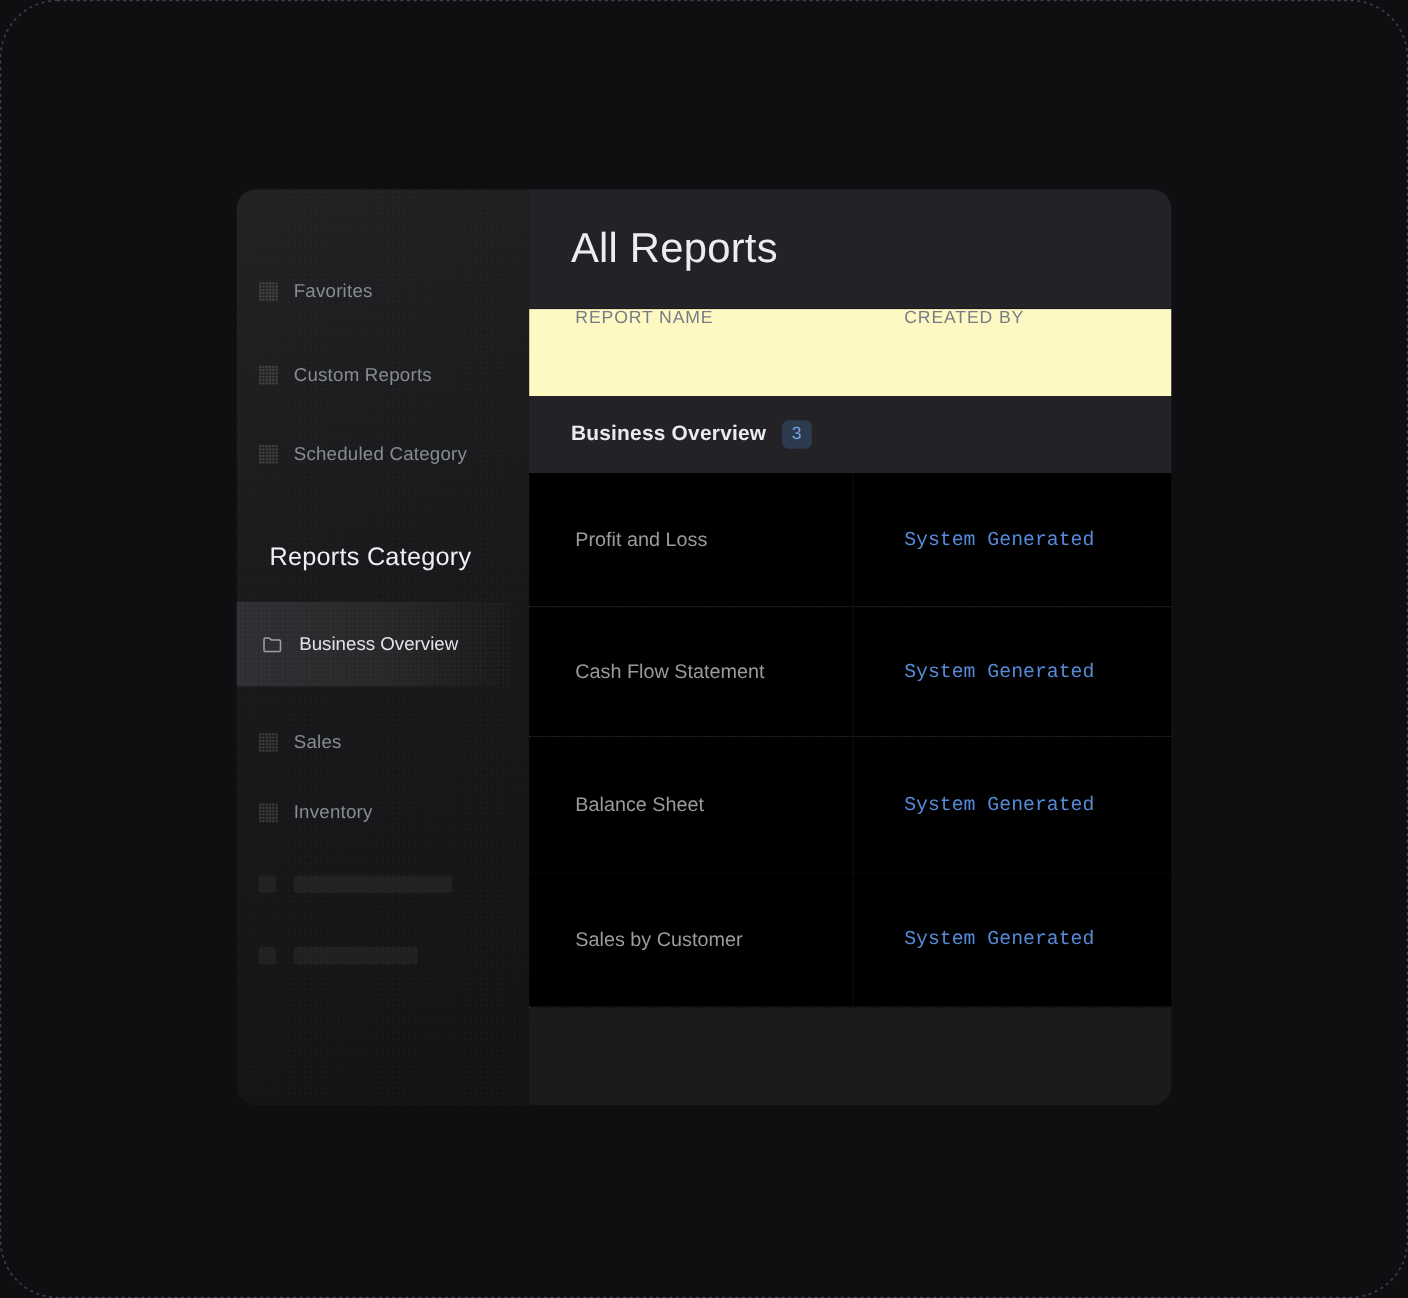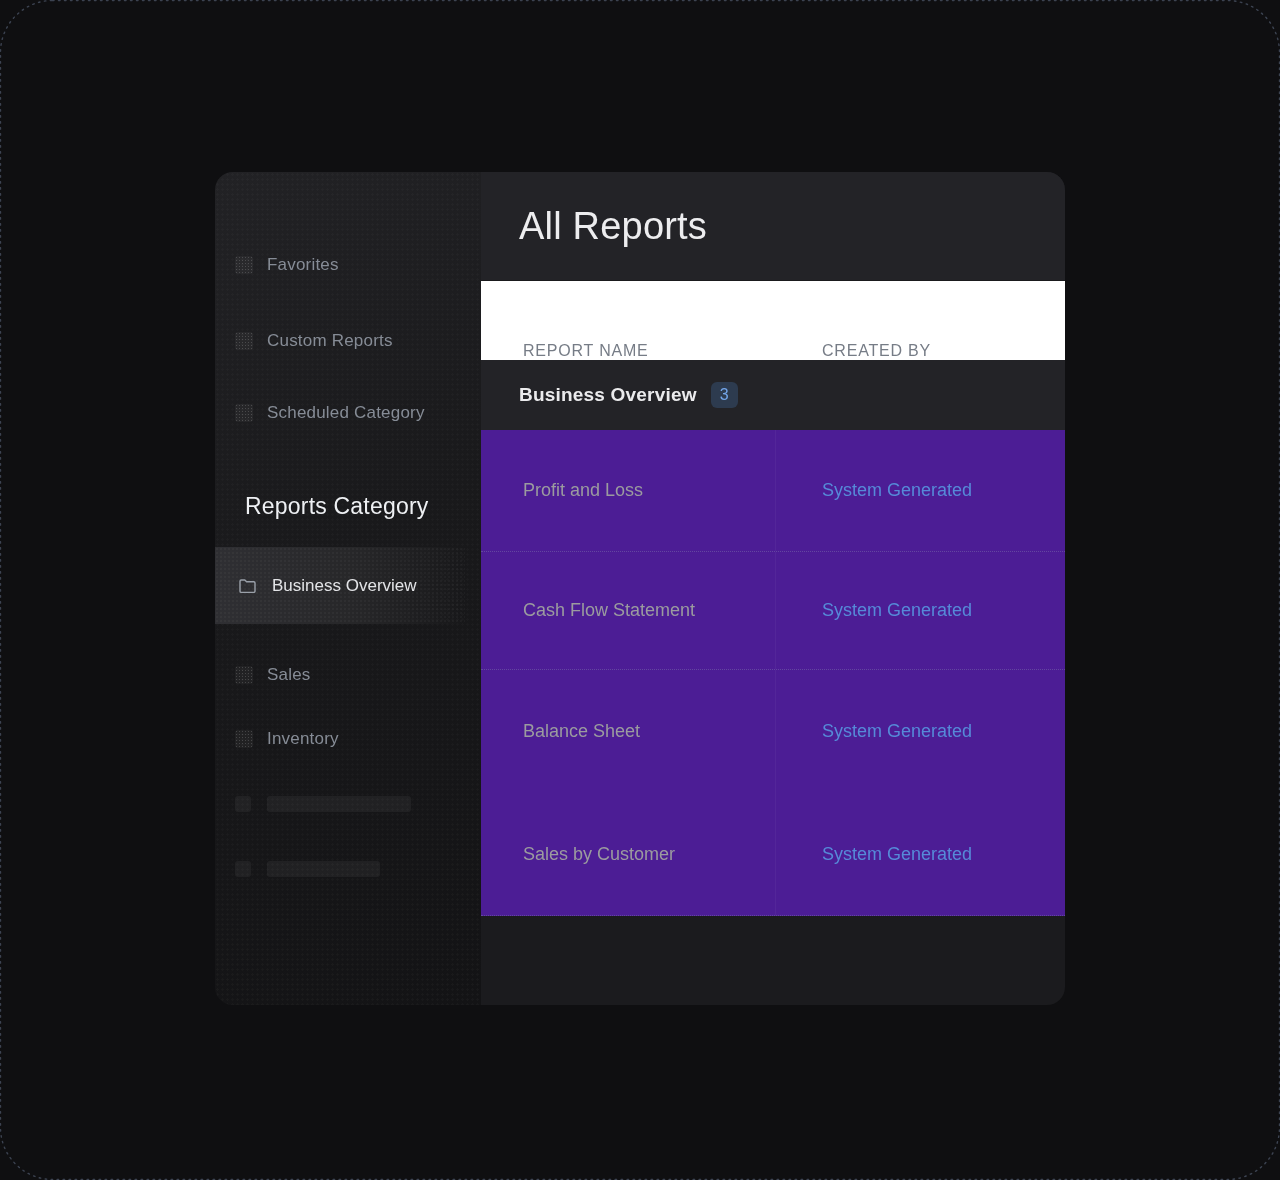"REPORT NAME" .thead { align-items: flex-end -> flex-start; background: #ffffff -> #fef9c3 }
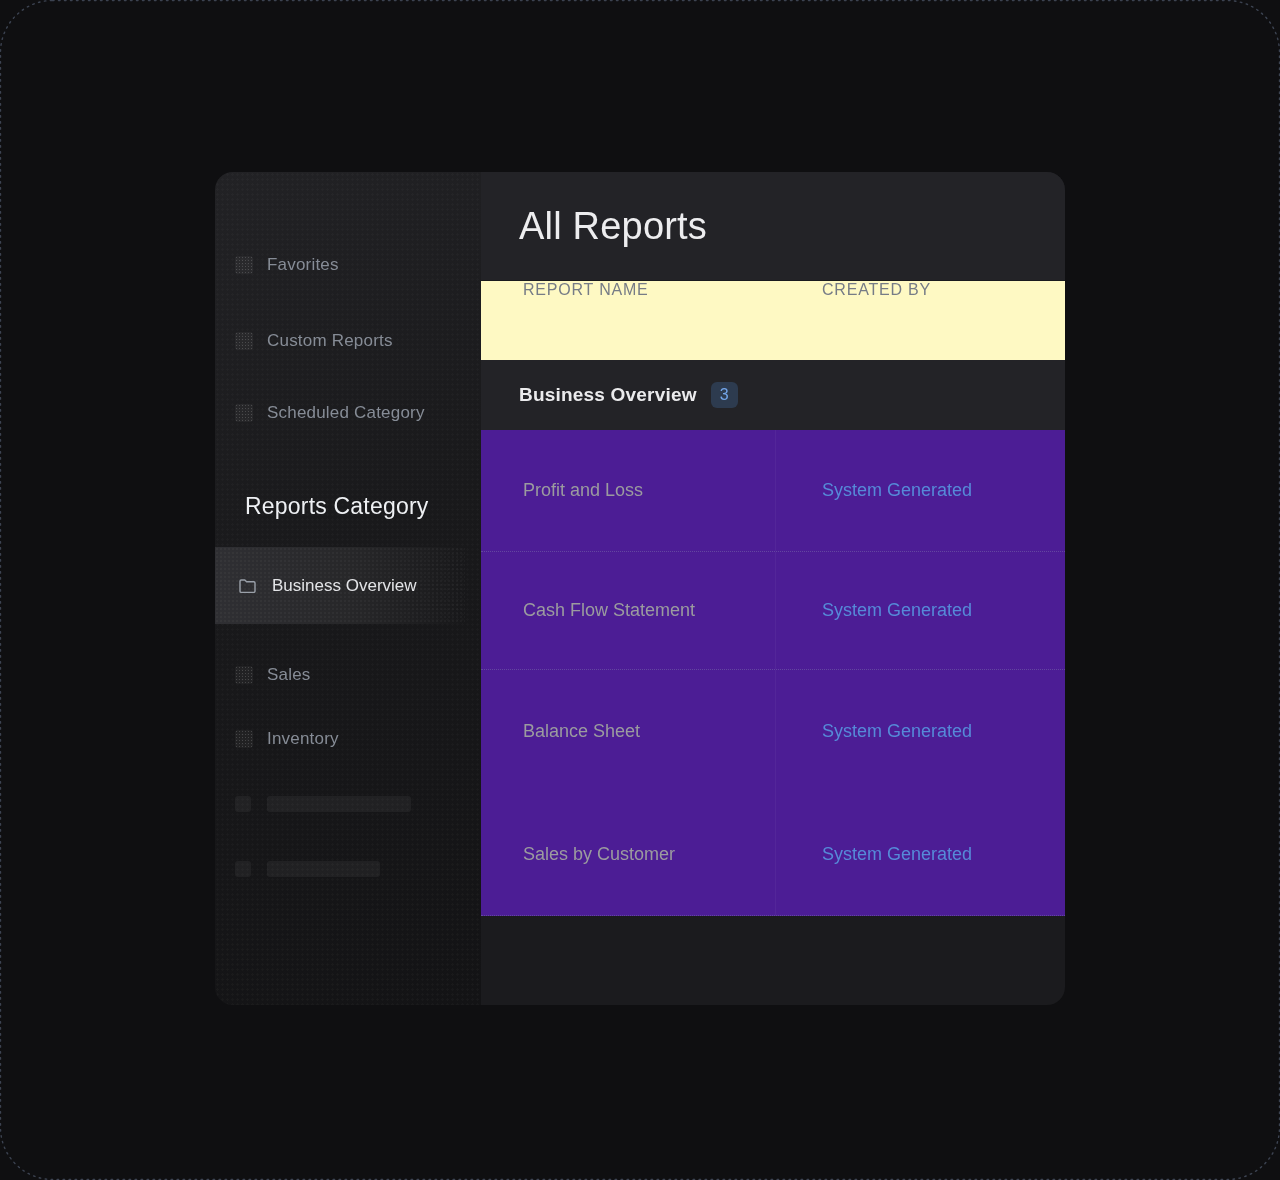"Profit and Loss" .data-row { background: #4c1d95 -> #000000 }
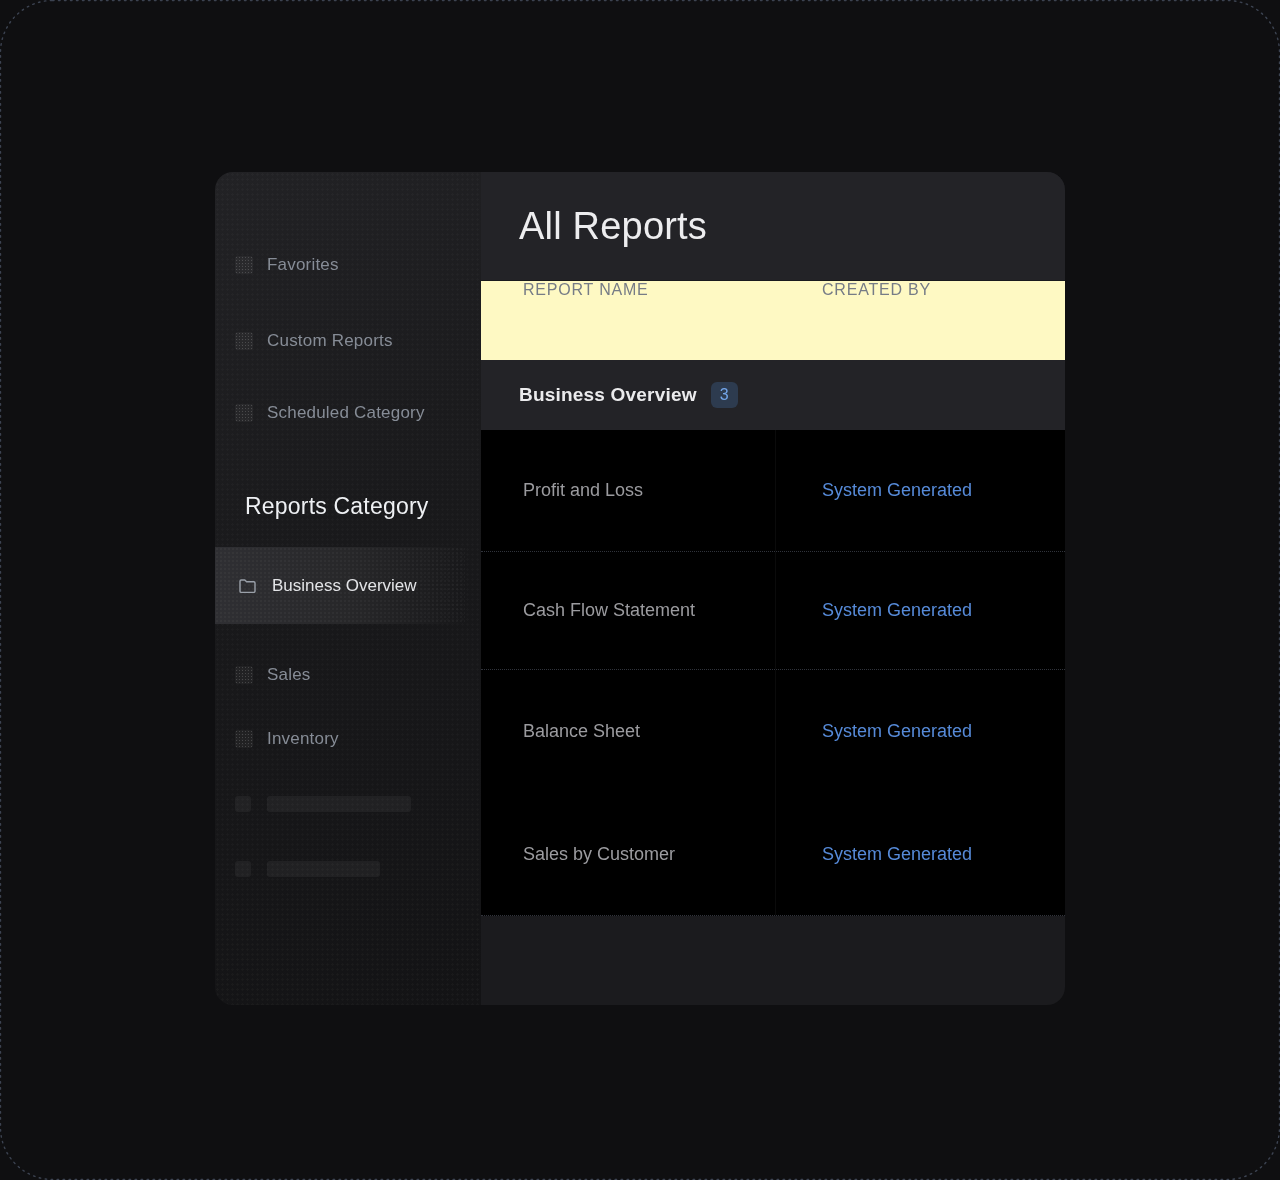"System Generated" .cell-created { font-family: none -> Liberation Mono, monospace }
